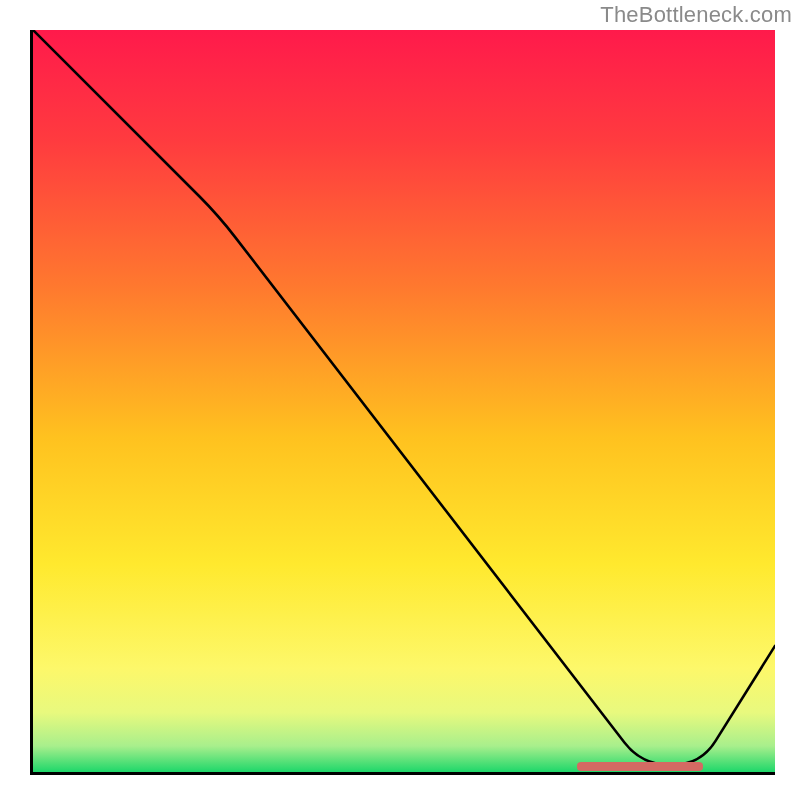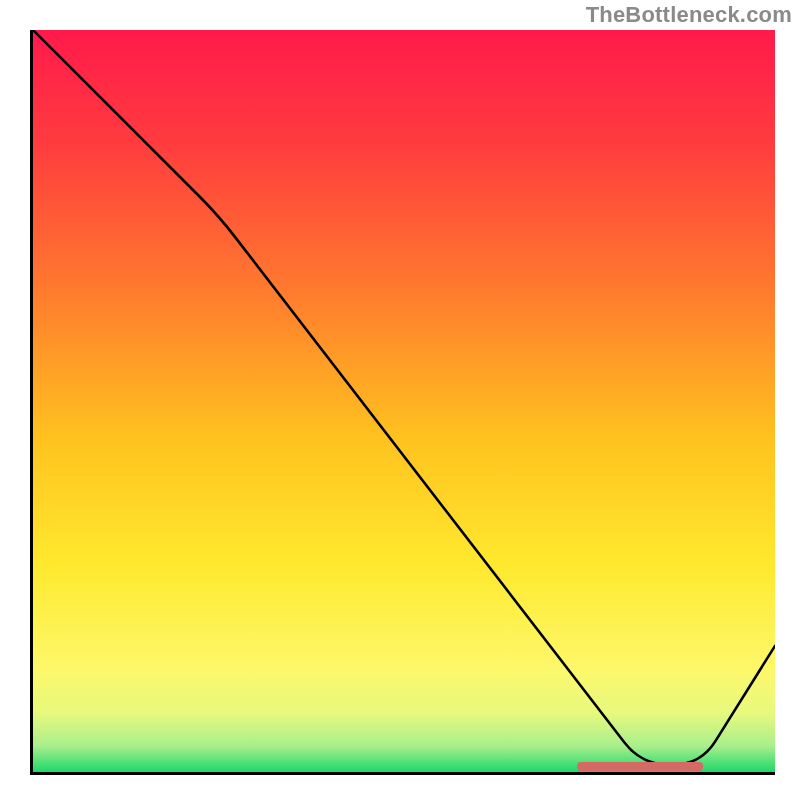"TheBottleneck.com" #watermark { font-weight: bold -> normal }
